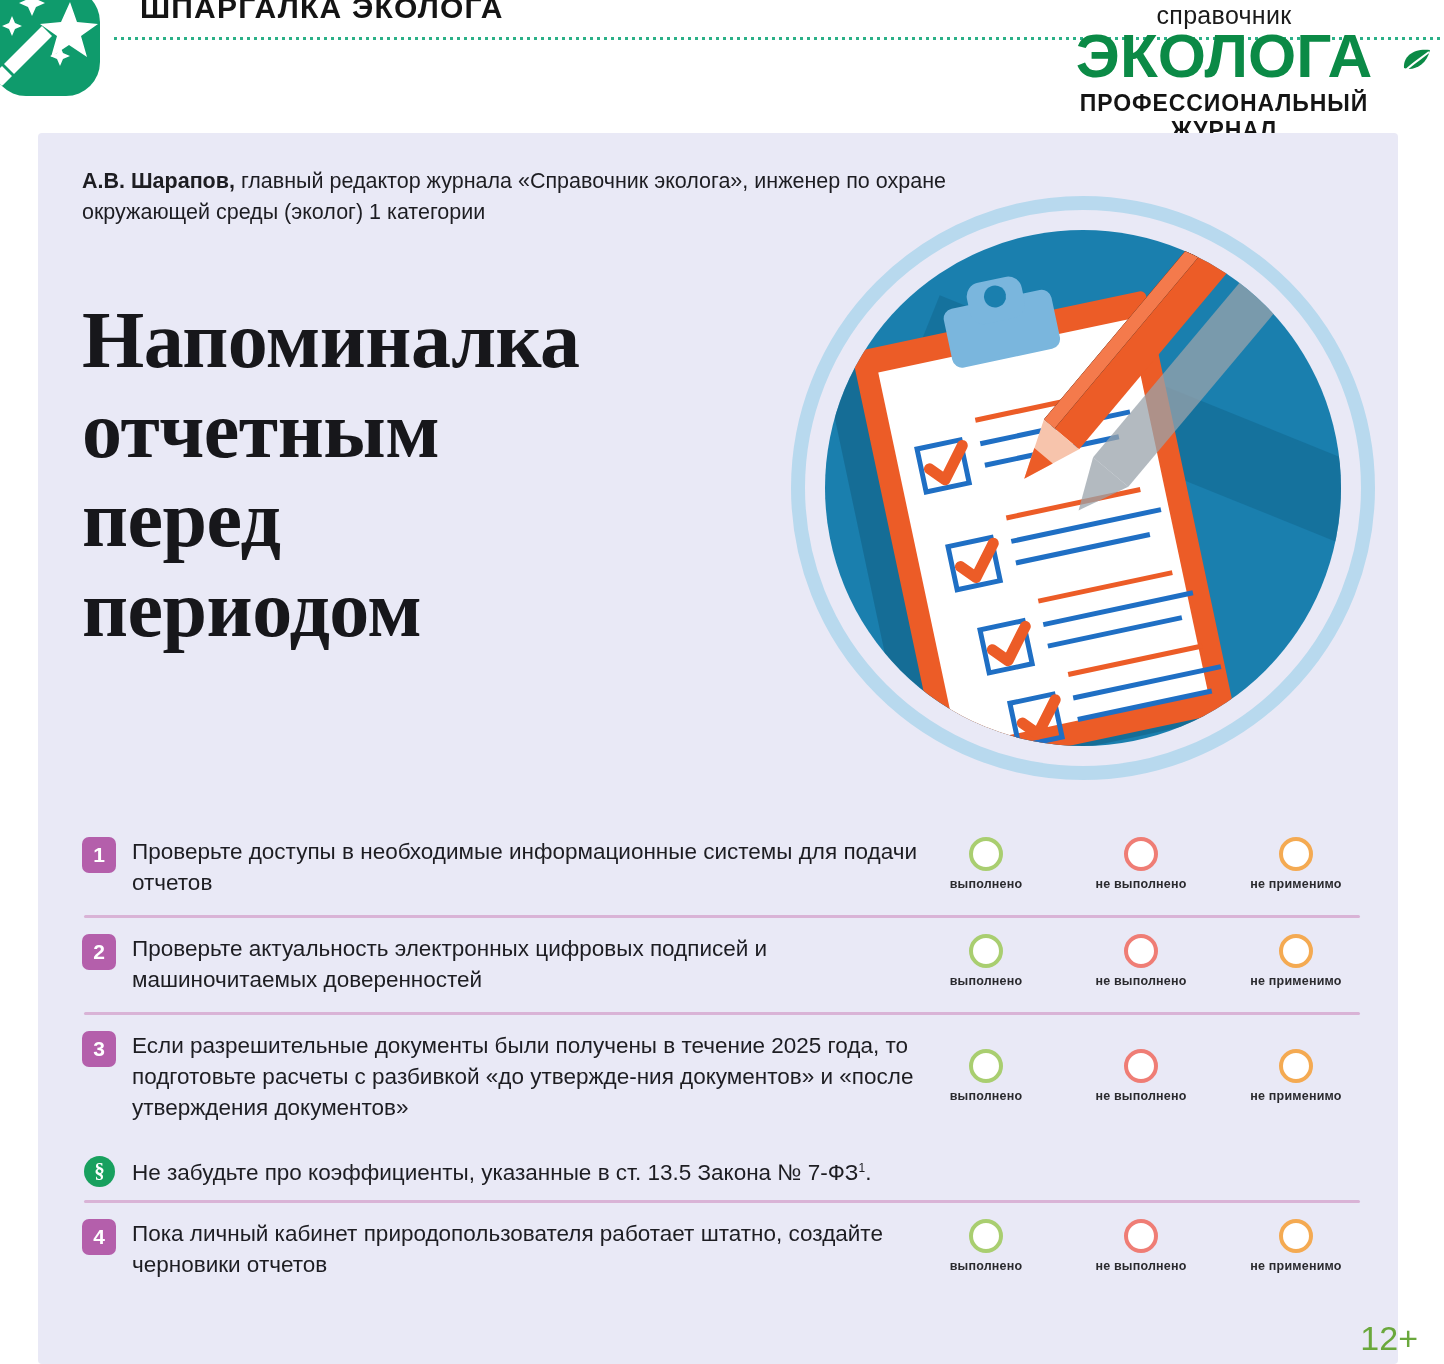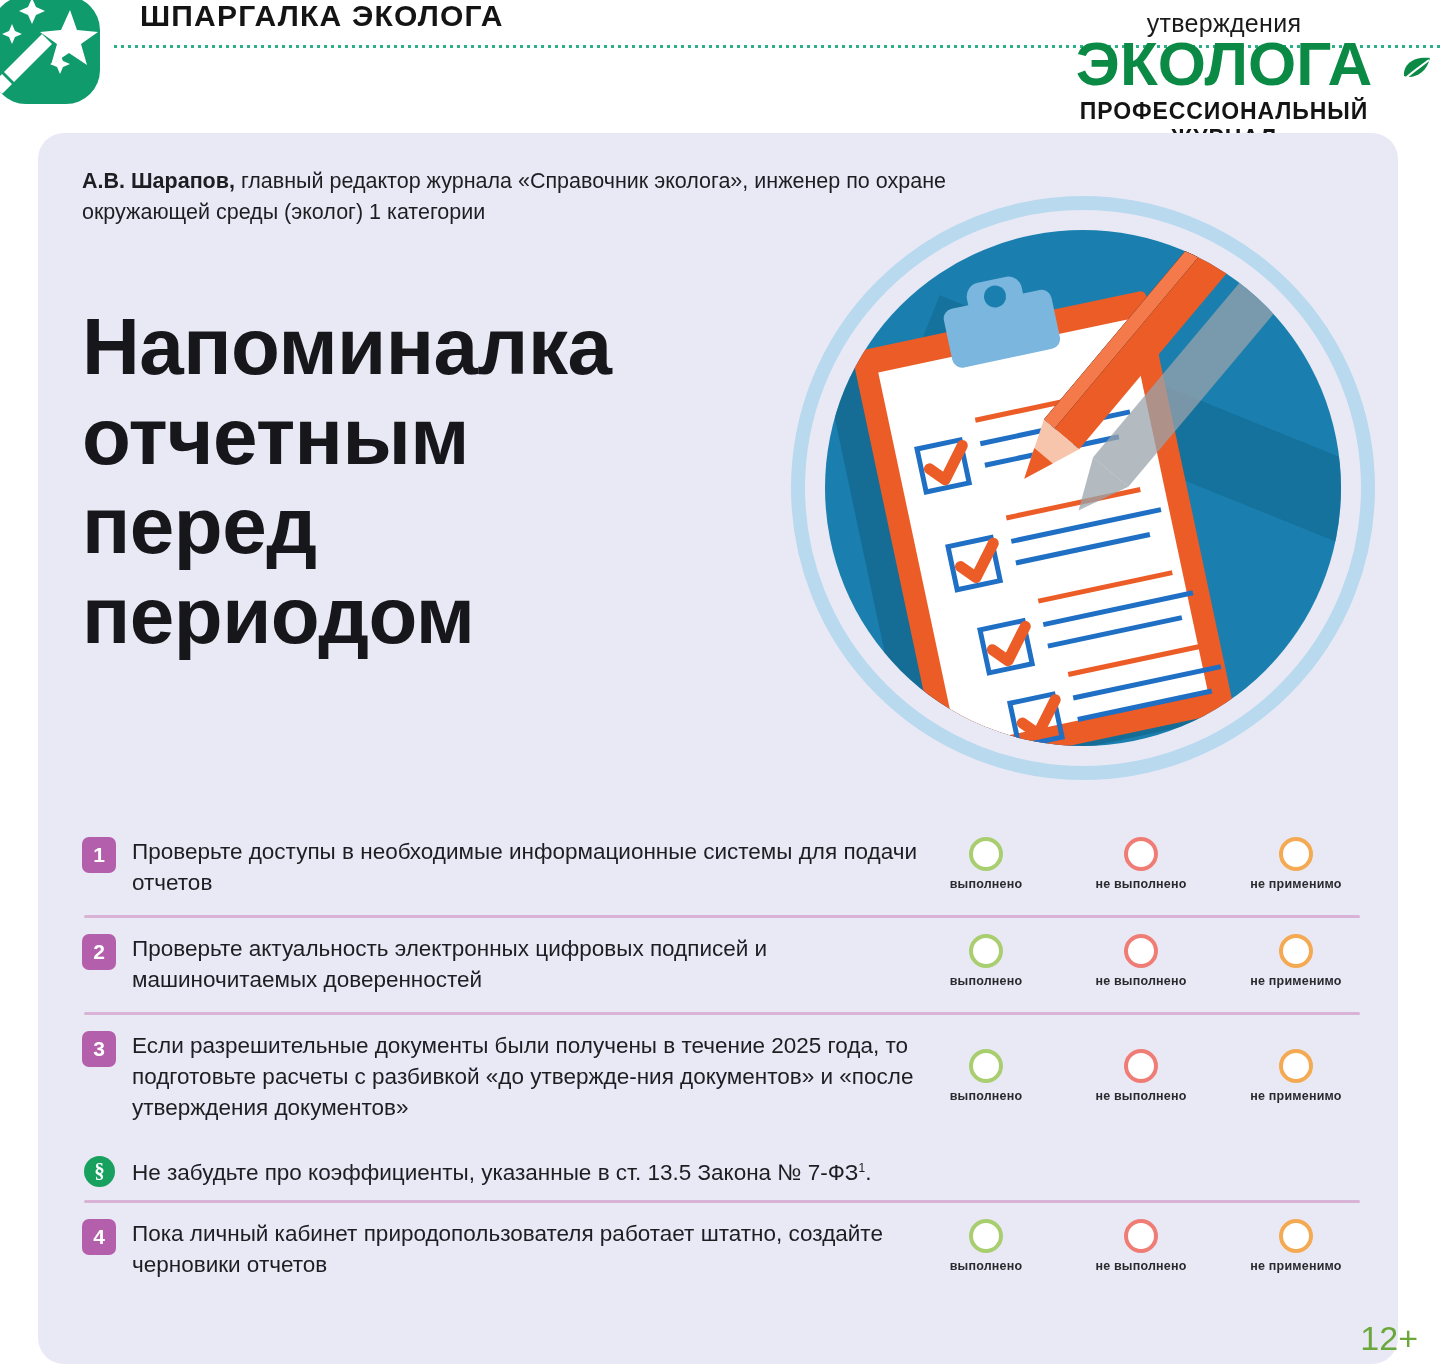"ШПАРГАЛКА ЭКОЛОГА" .masthead { top: 8px -> 0 }
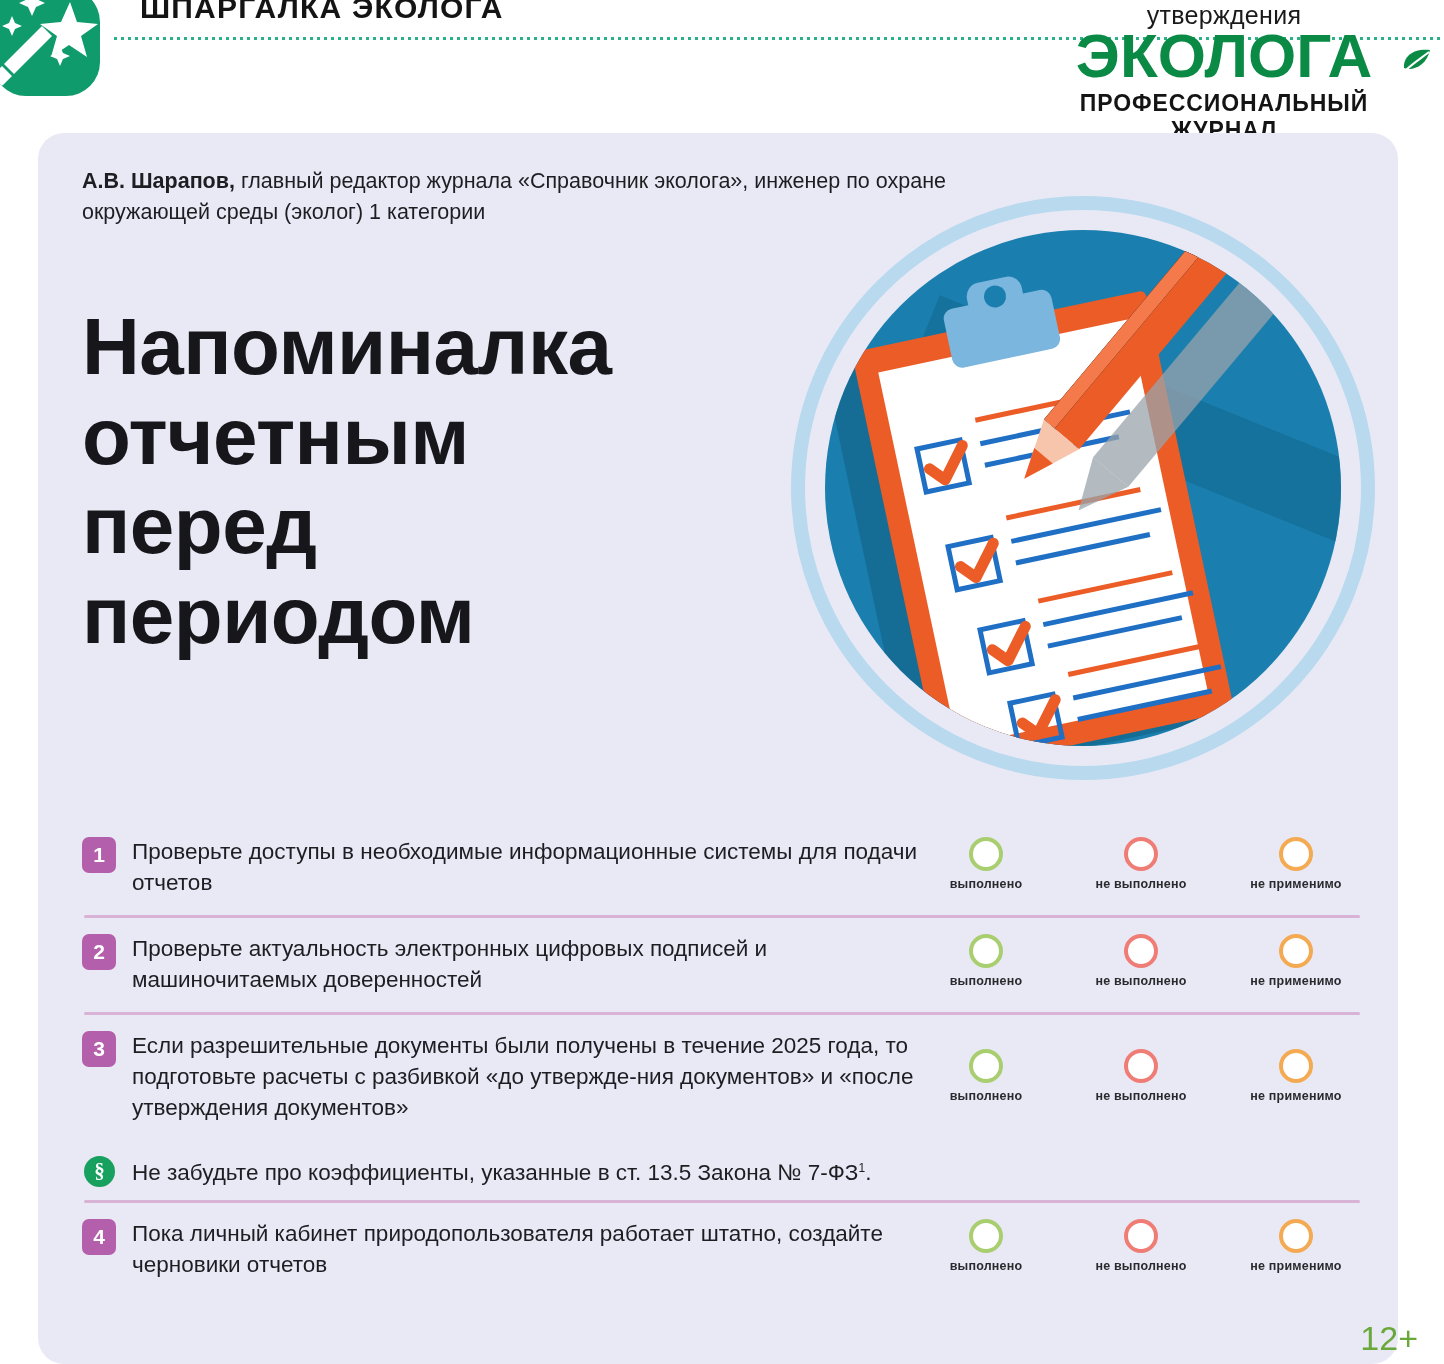"утверждения" div.brand-kicker { text: утверждения -> справочник }
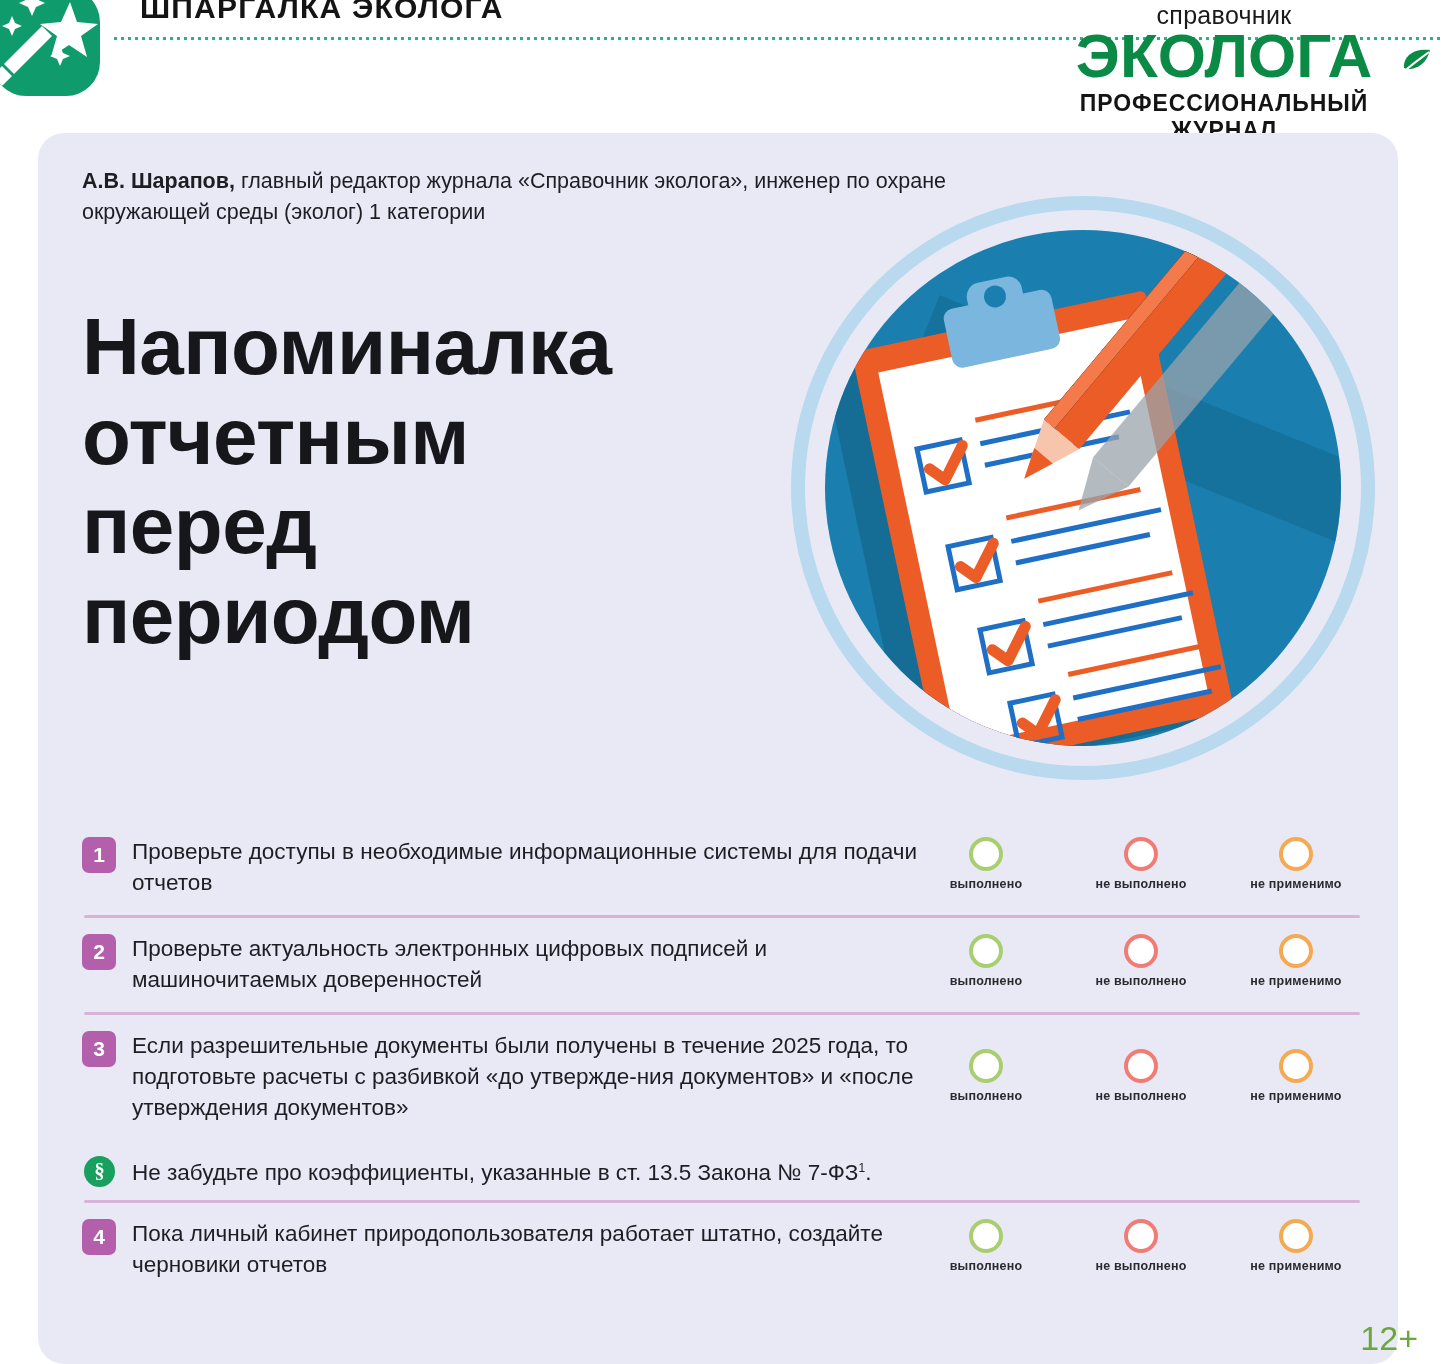"А.В. Шарапов, главный редактор журнала" .card { border-radius: 26px -> 4px }
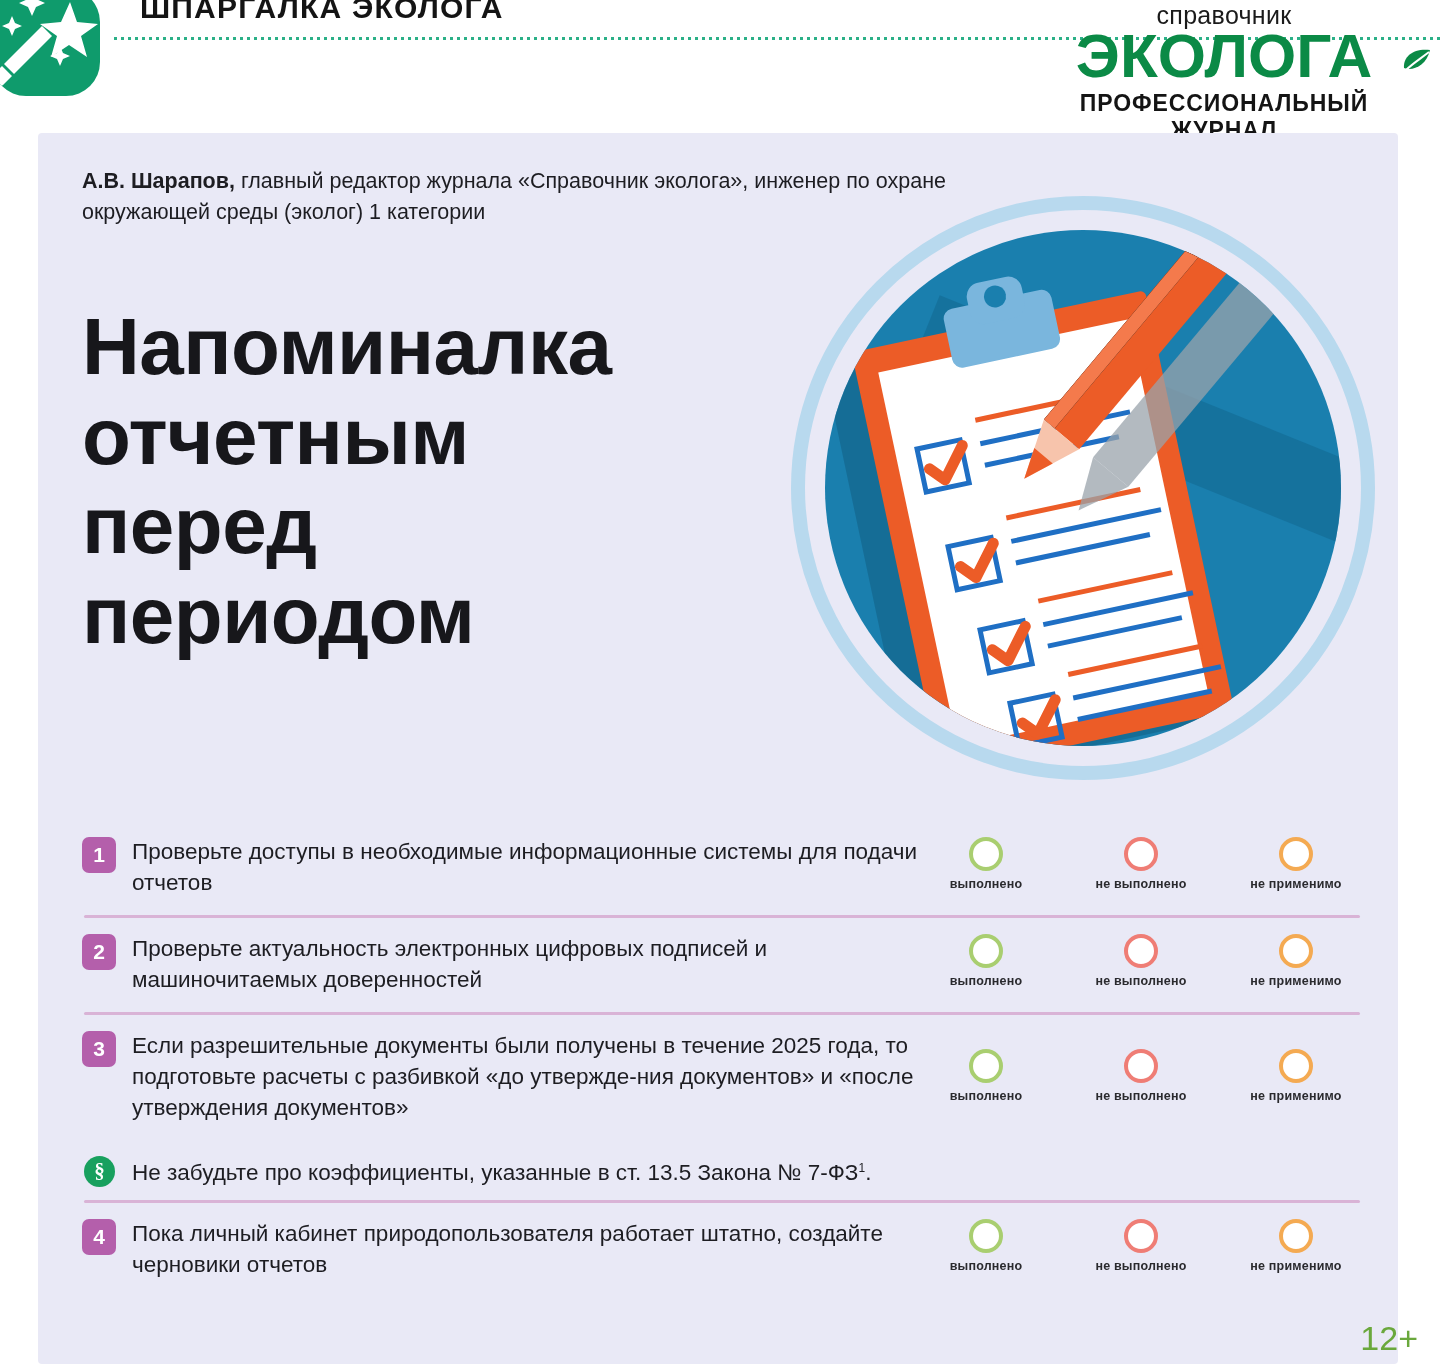"Напоминалка" .headline { font-family: none -> Liberation Serif, serif; top: 169px -> 163px }
